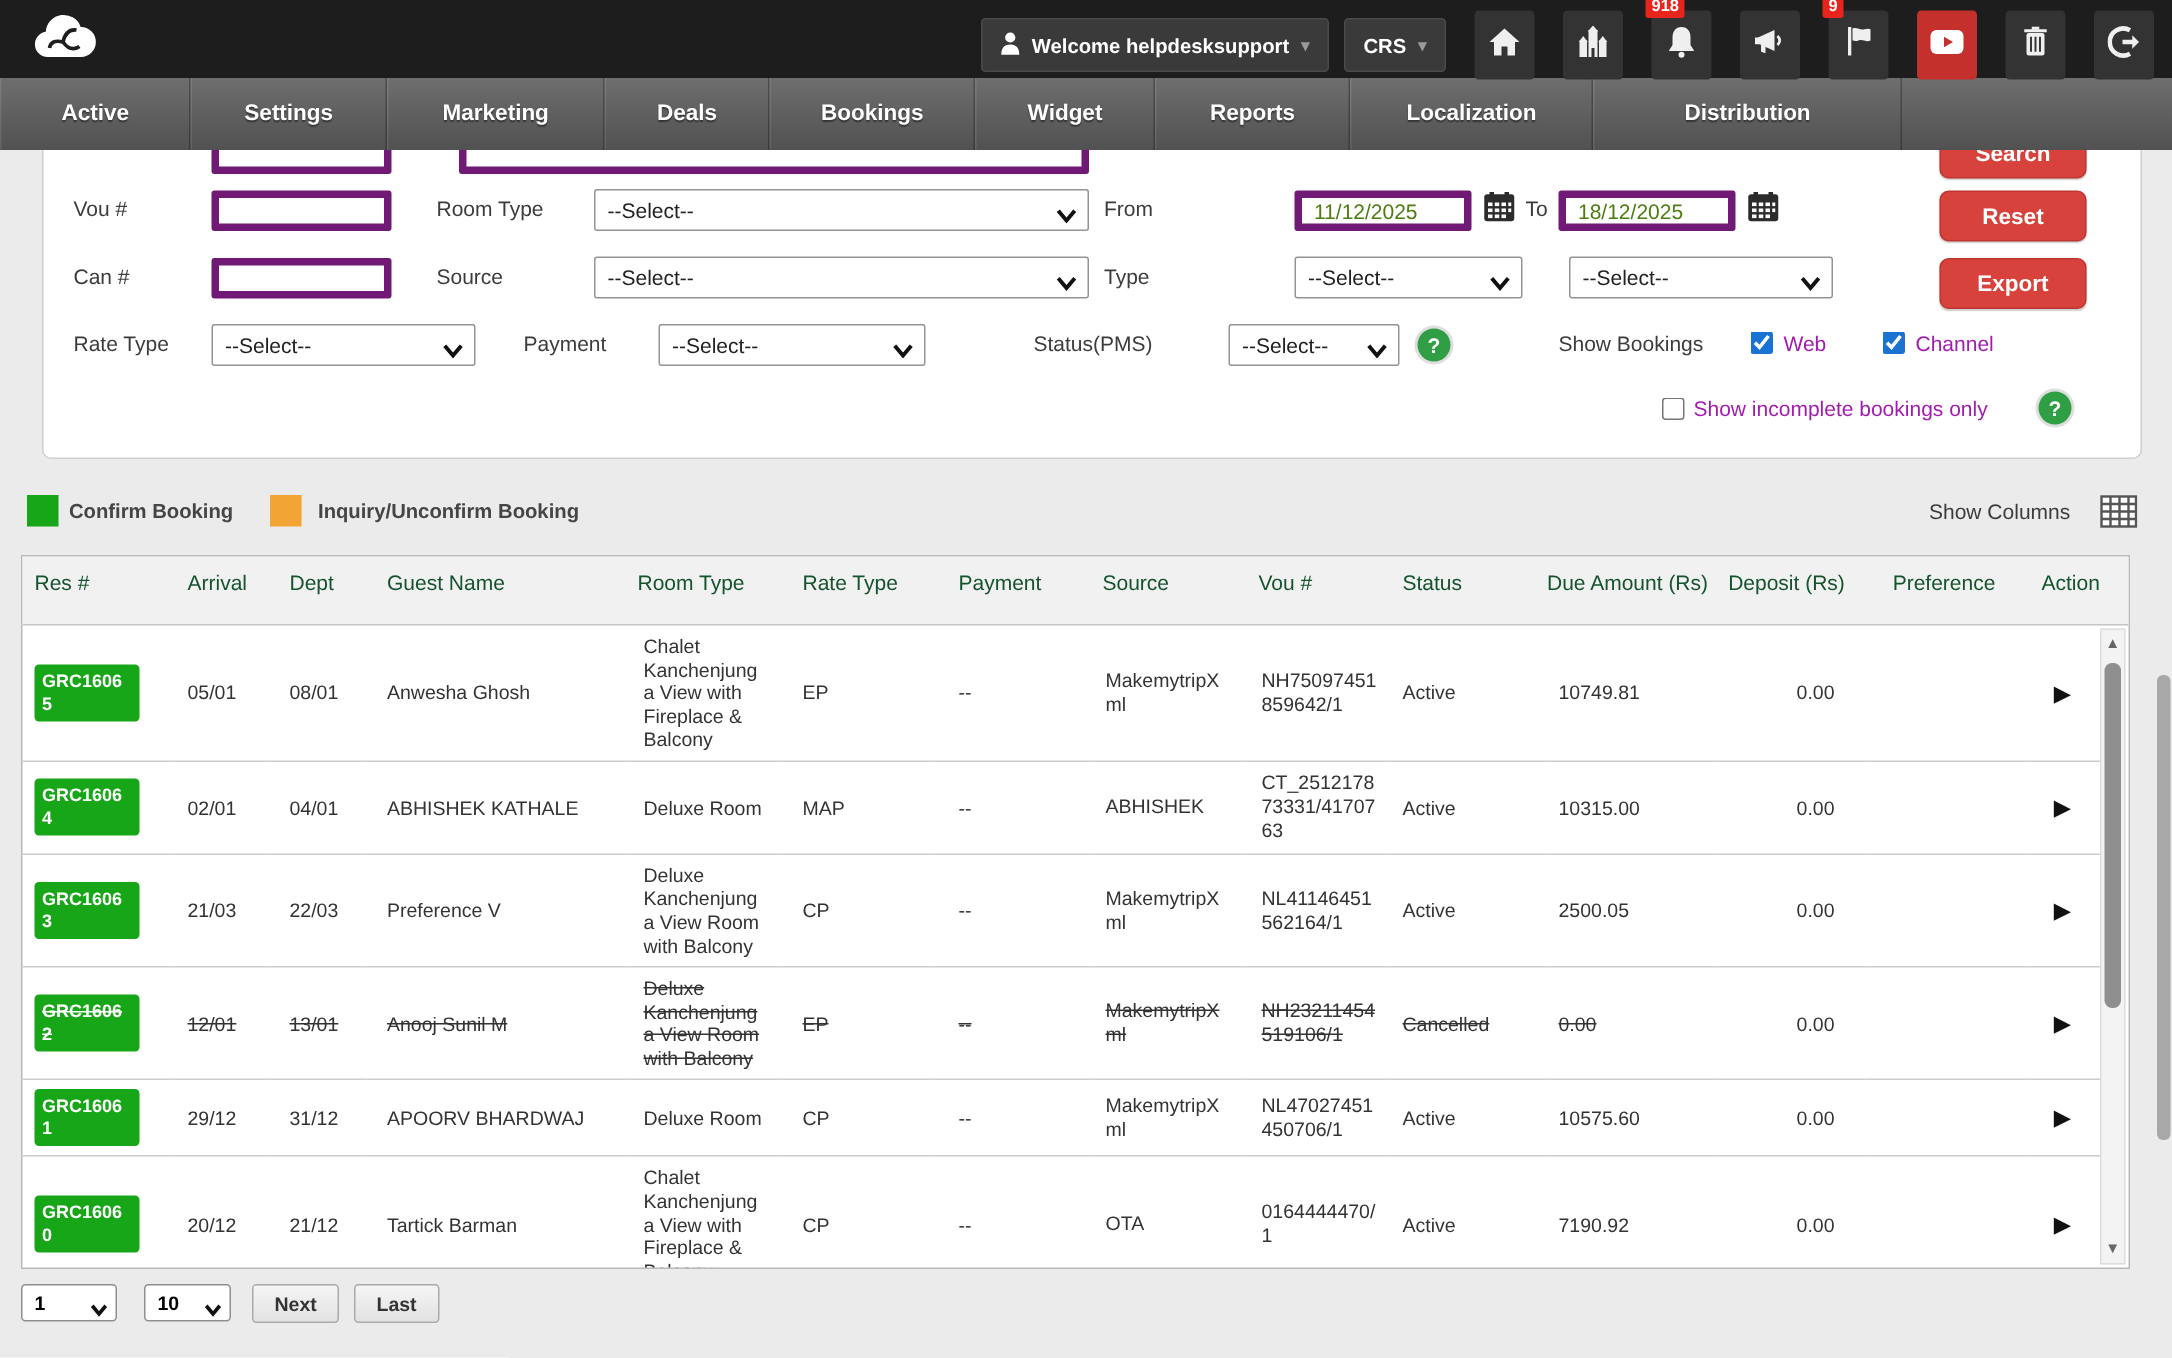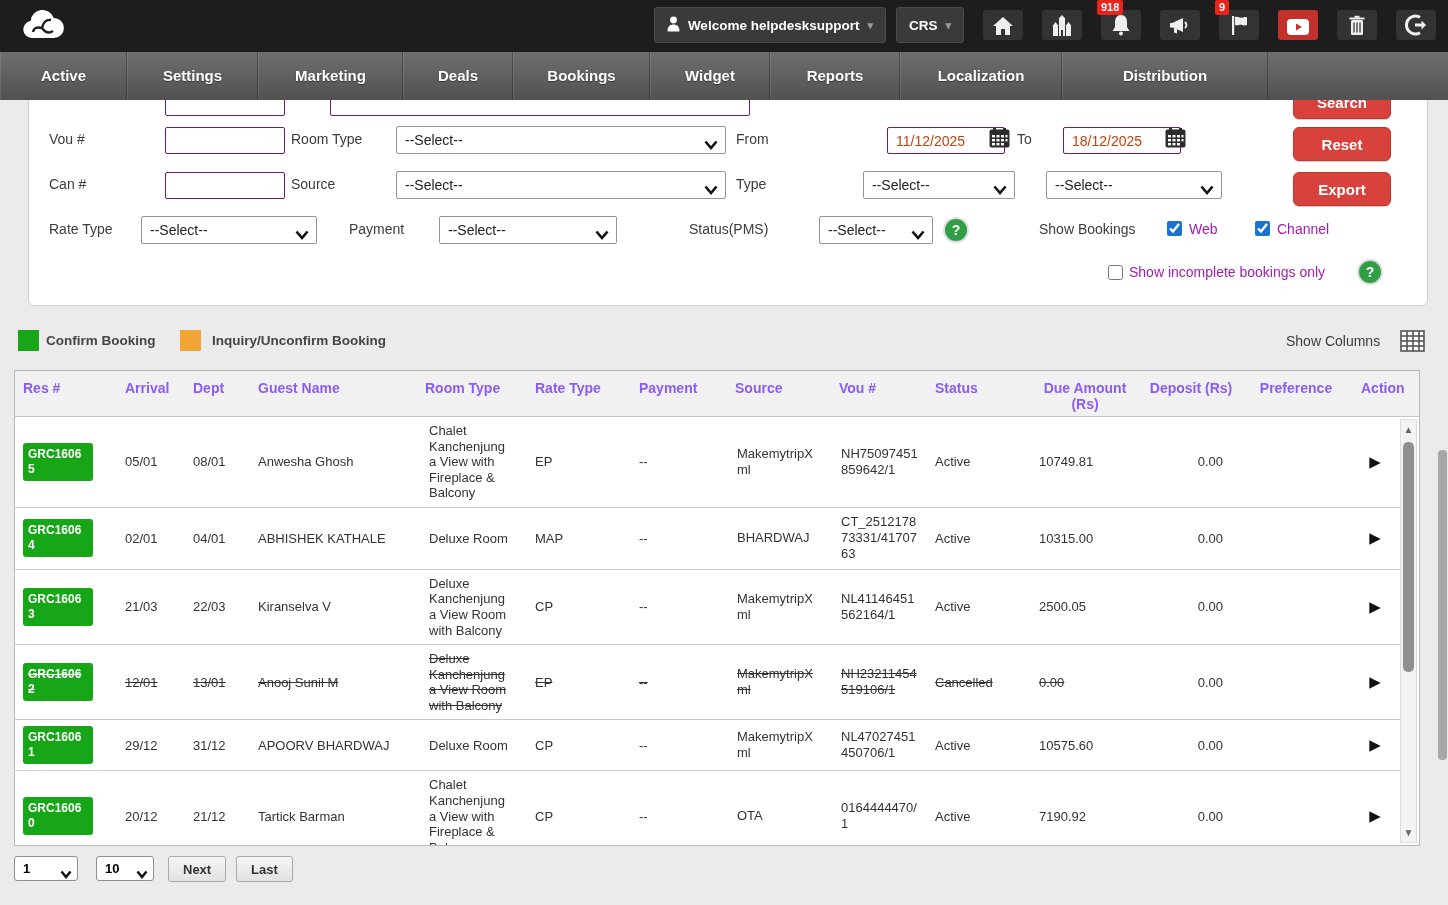"918" .tile { align-items: flex-end -> center; height: 30px -> 46px }
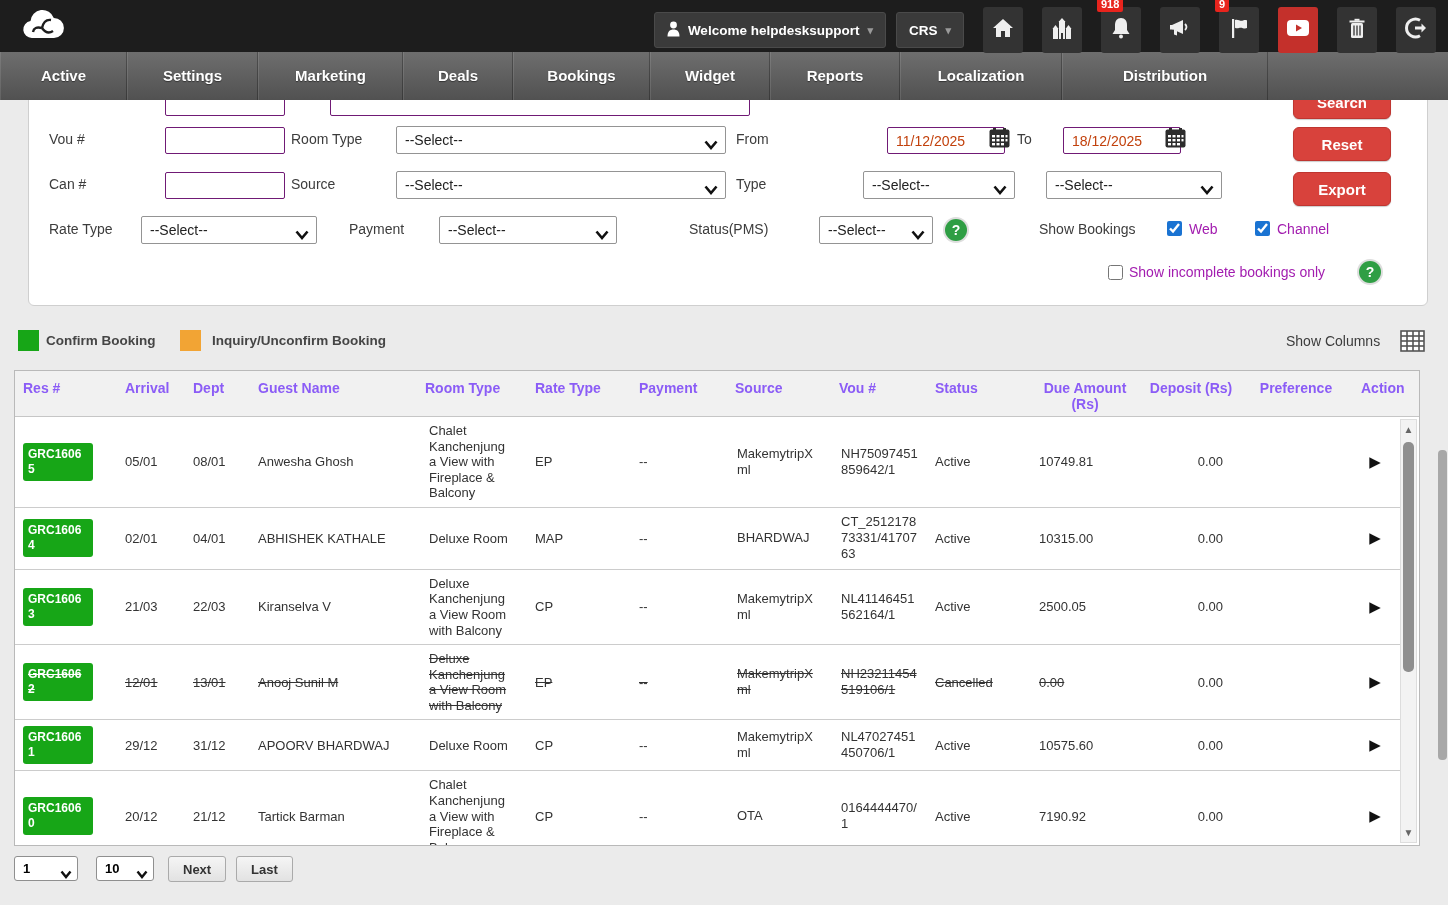"11/12/2025" .txt-input { border: 1px solid #701a75 -> 5px solid #701a75; color: #c2410c -> #4d7c0f; margin-left: 24px -> none }
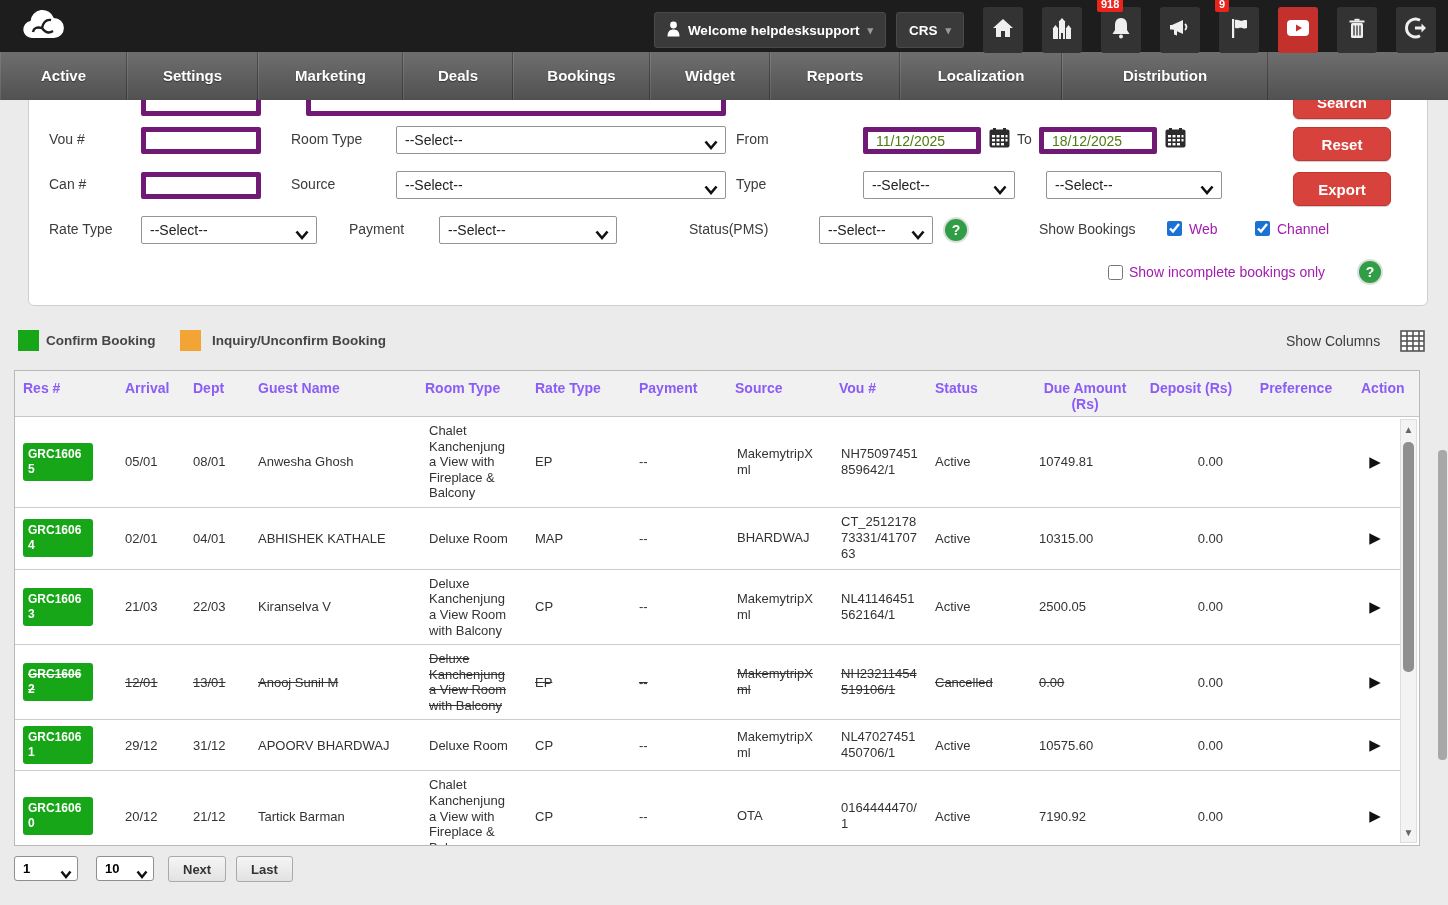"Res #" th { color: #8b5cf6 -> #14532d; font-weight: bold -> normal }
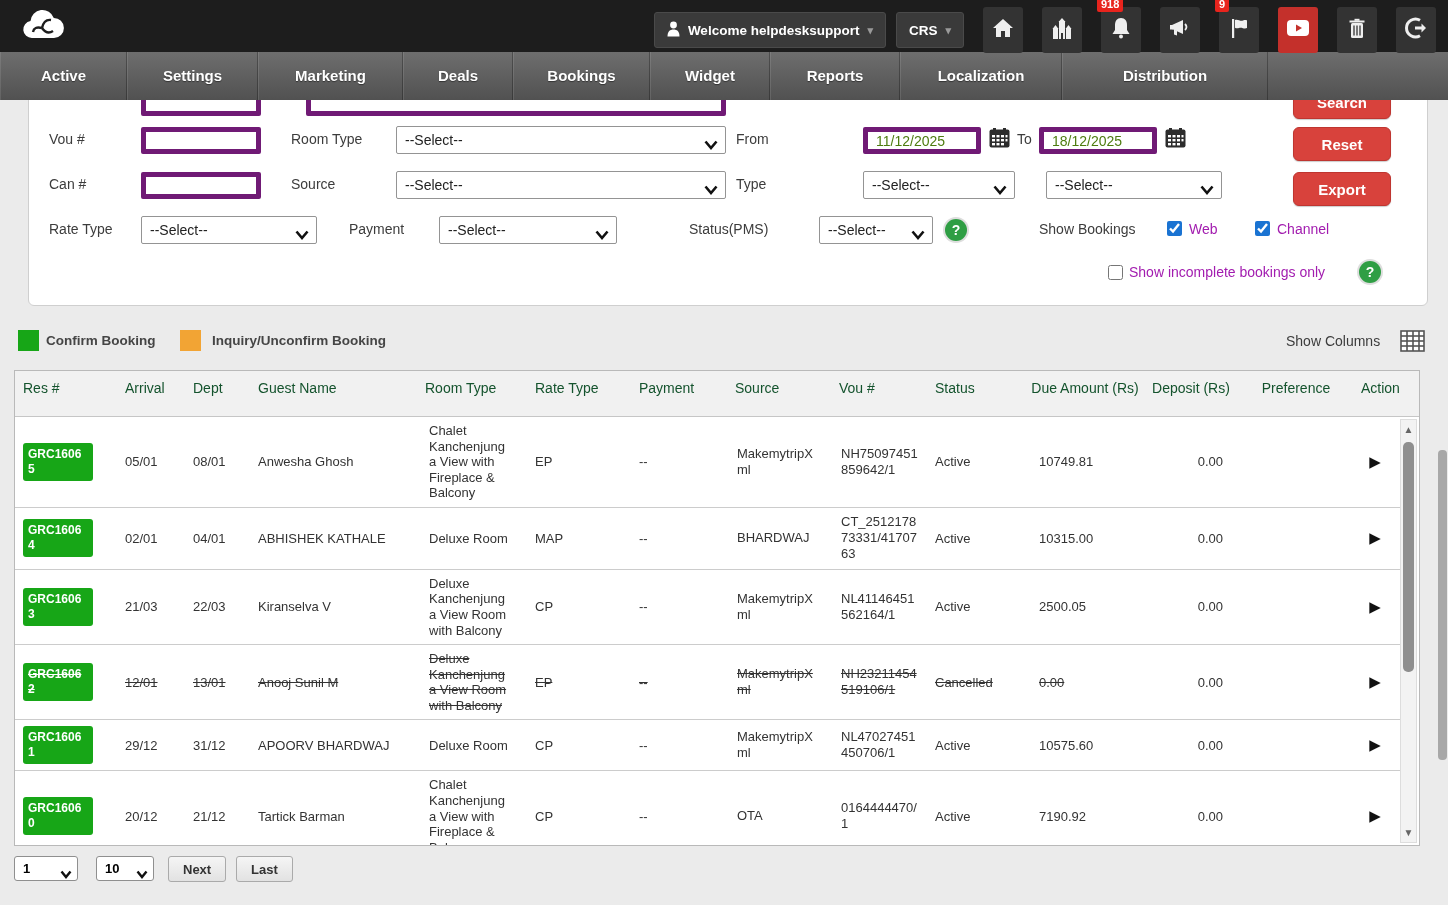"BHARDWAJ" td.c-src { text: BHARDWAJ -> ABHISHEK }
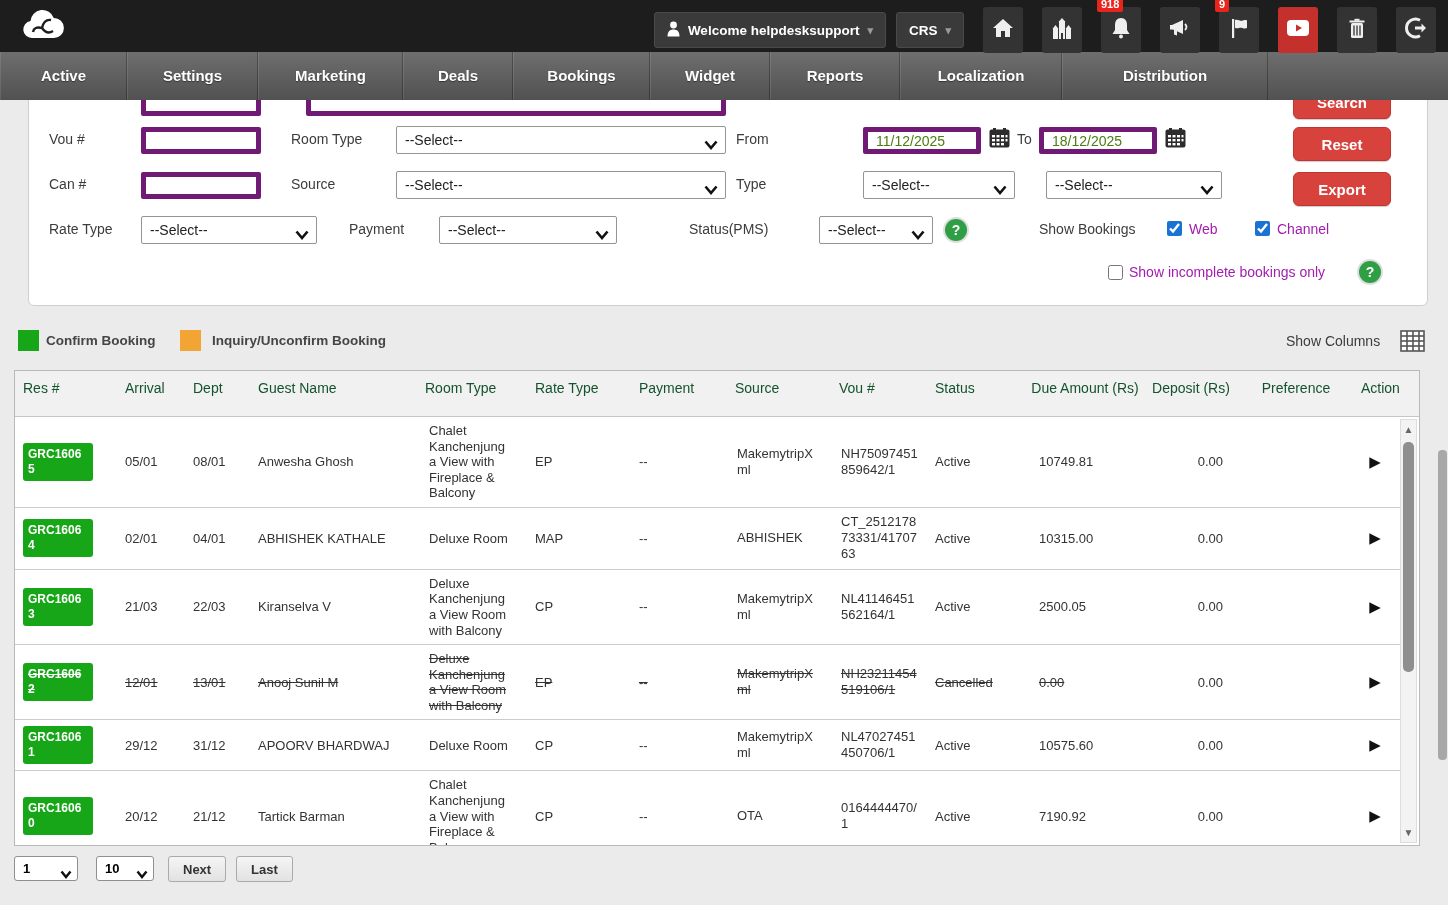"Kiranselva V" td.c-guest { text: Kiranselva -> Preference }
